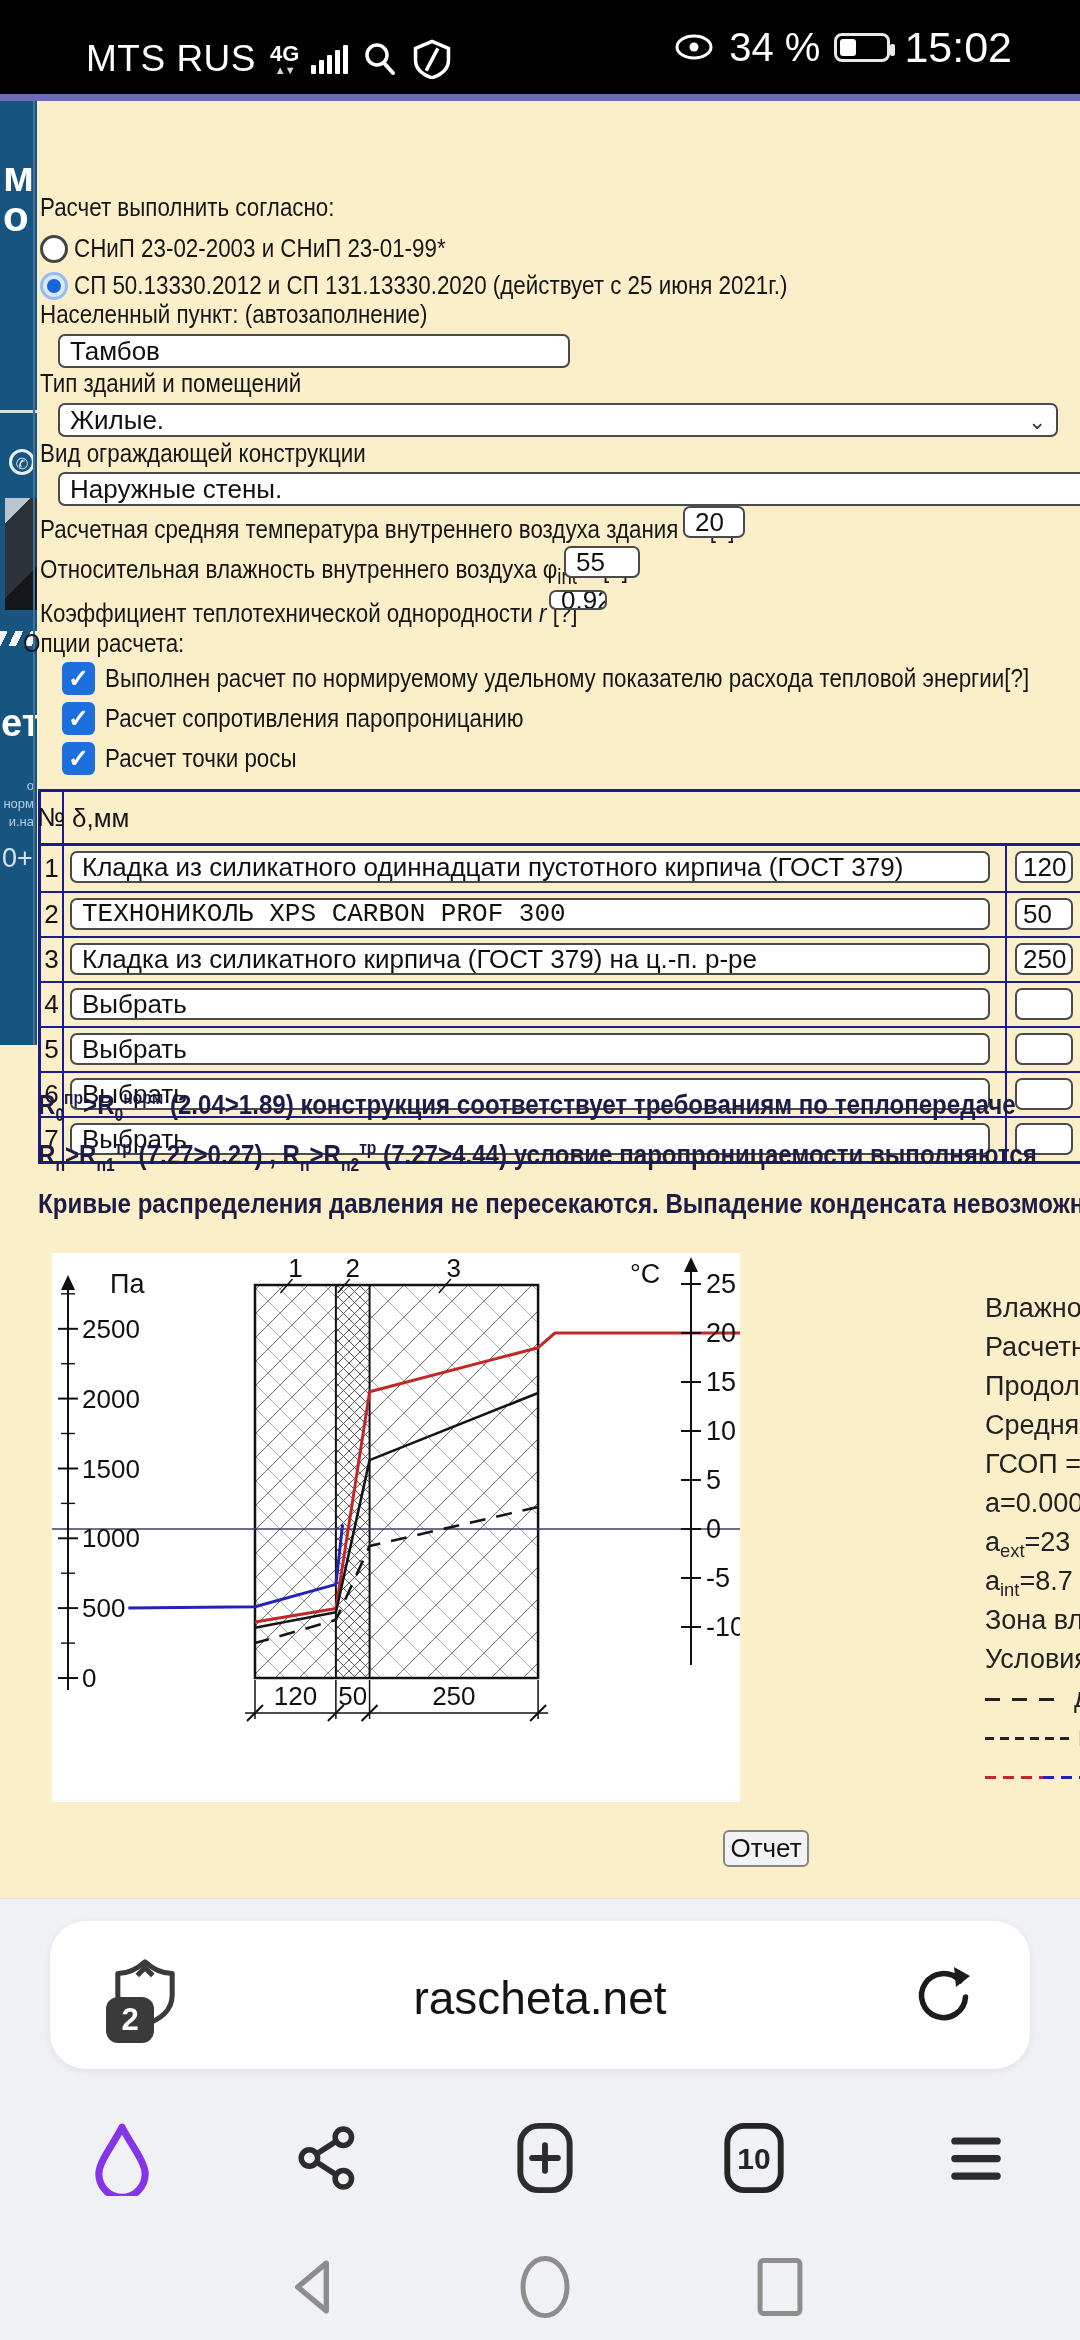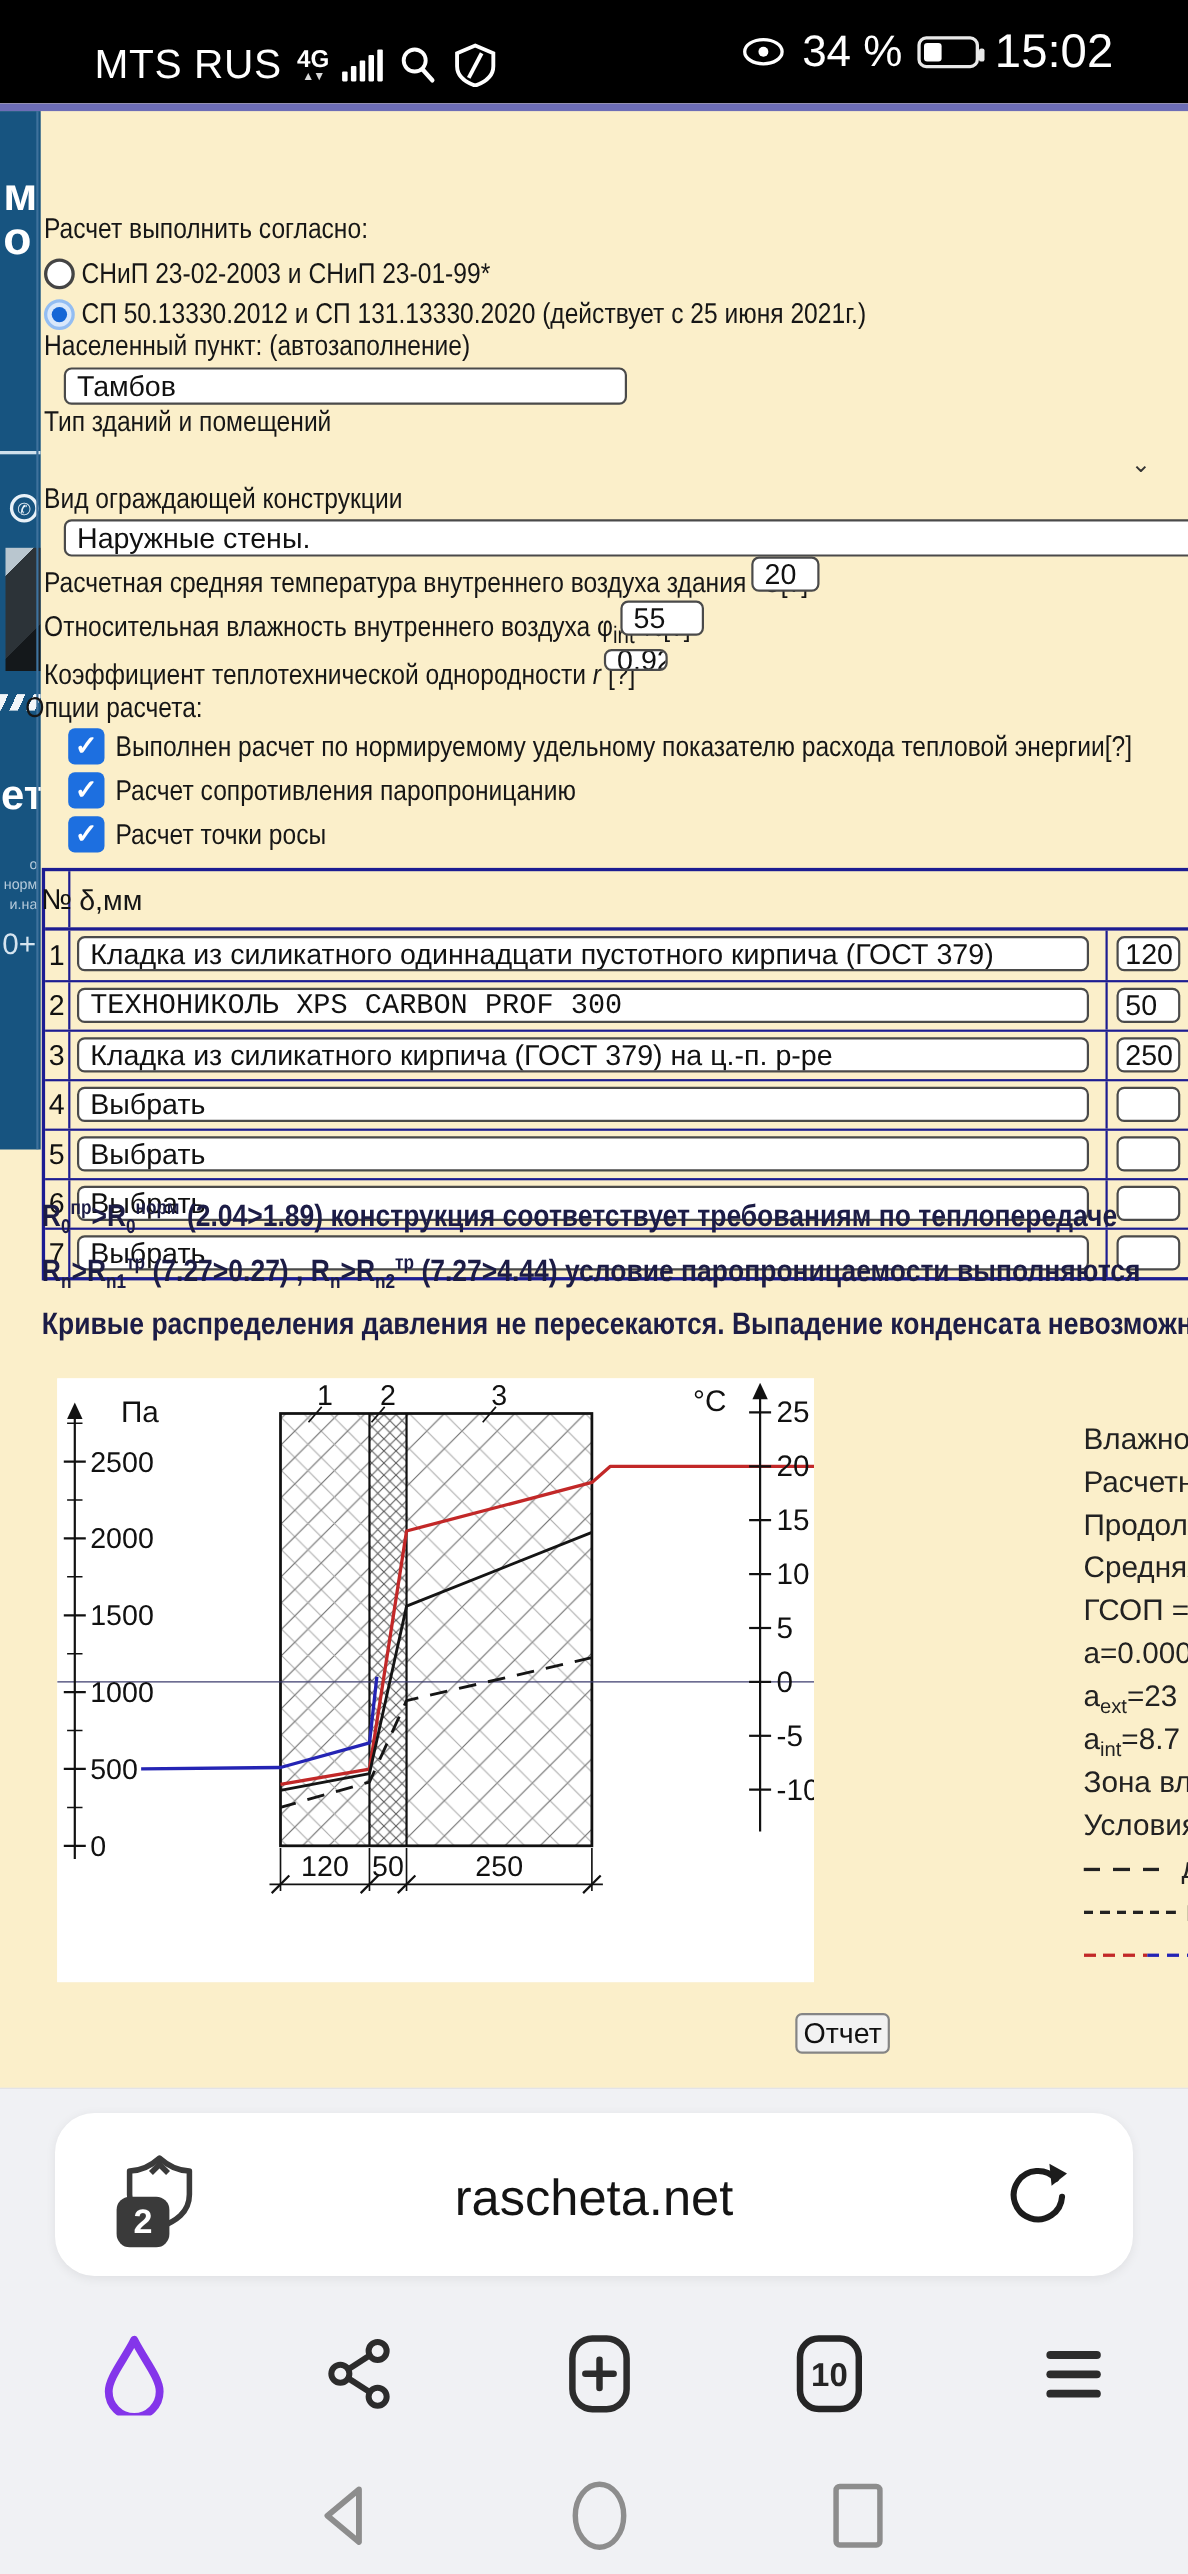"Жилые." div.ibox { html: none -> <div> <span>Жилые.</span> </div> }
